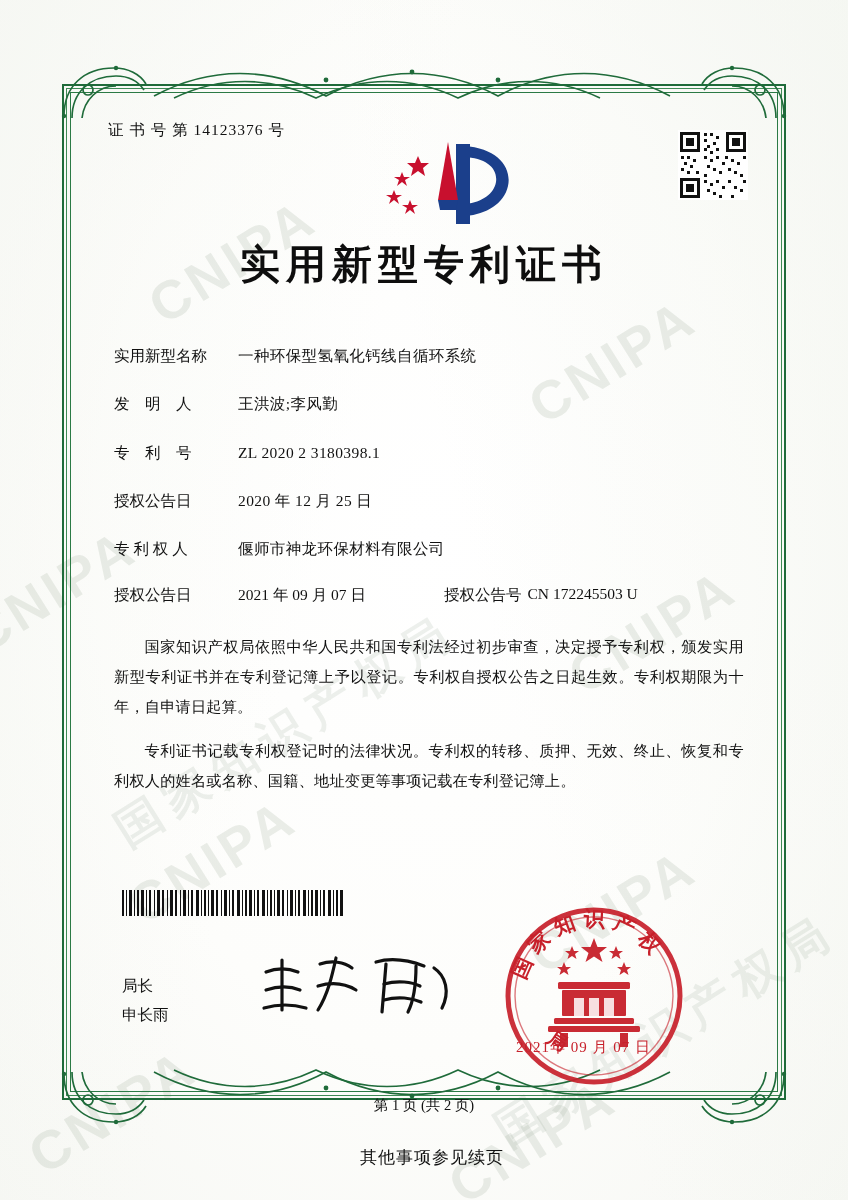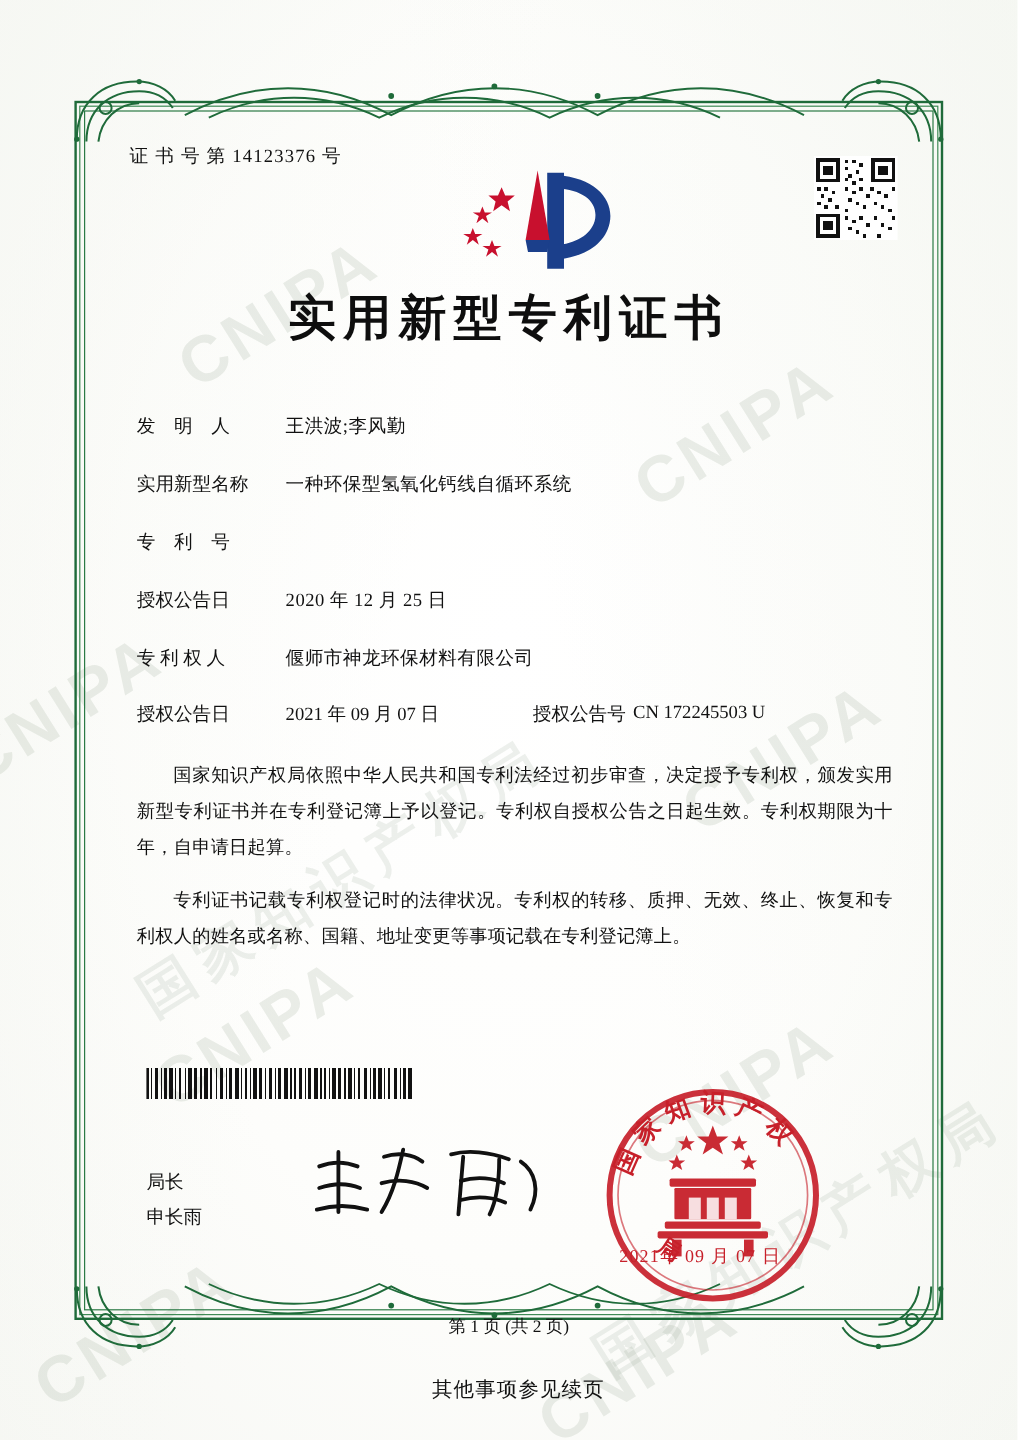"发 明 人" div.field { order: before "实用新型名称" -> after "实用新型名称" }
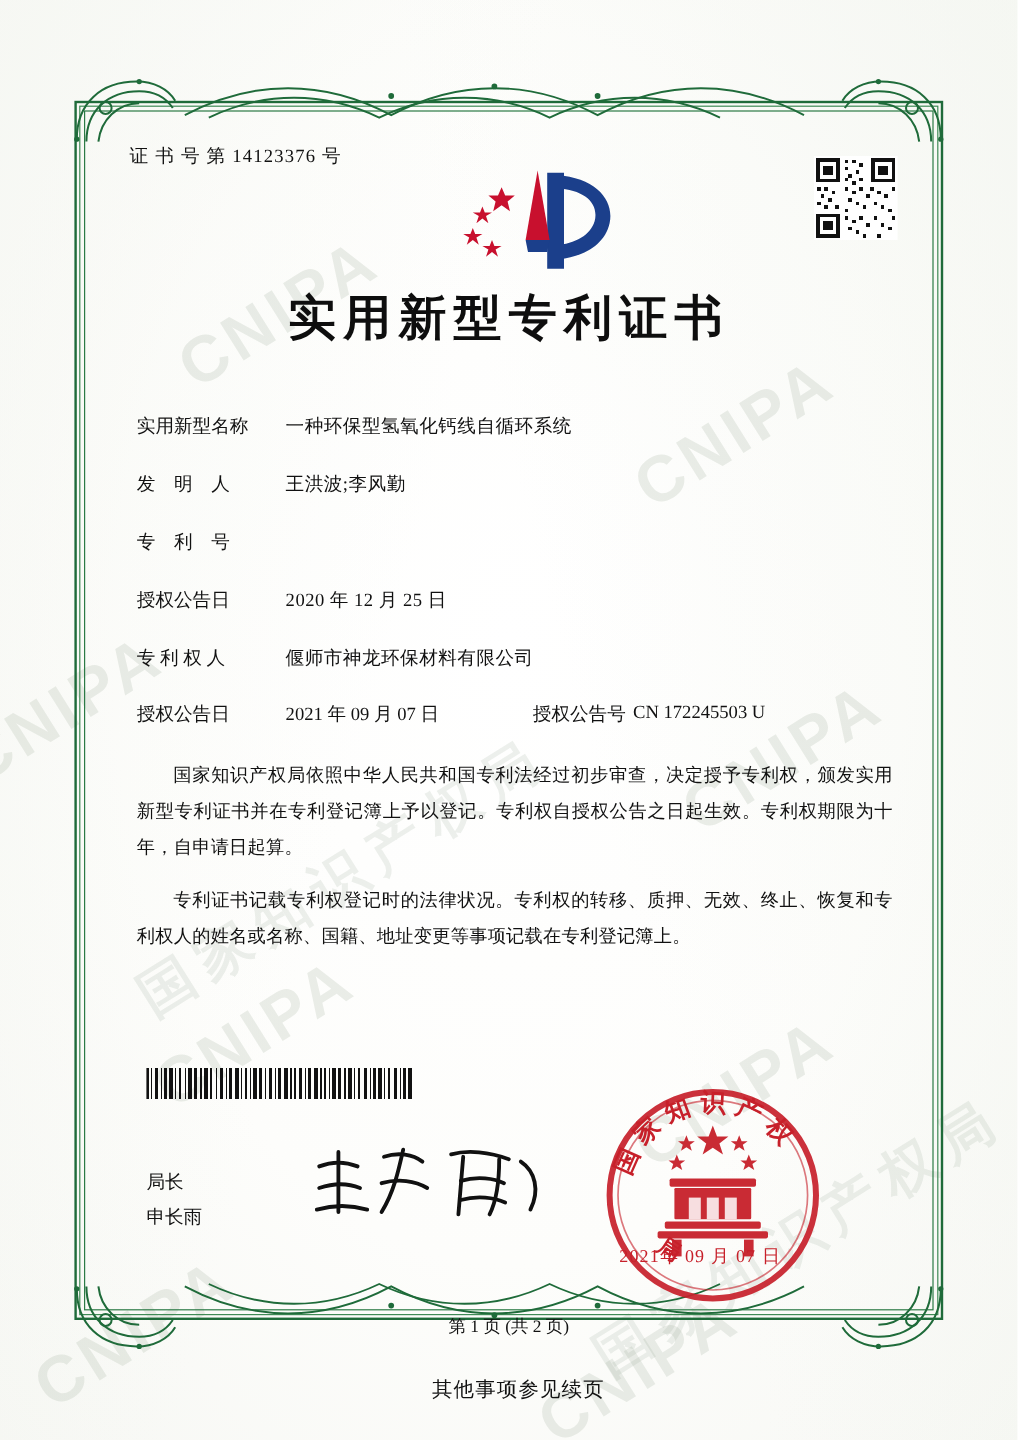"ZL 2020 2 3180398.1" span.val { html: none -> <span>ZL 2020 2 3180398.1</span> }
